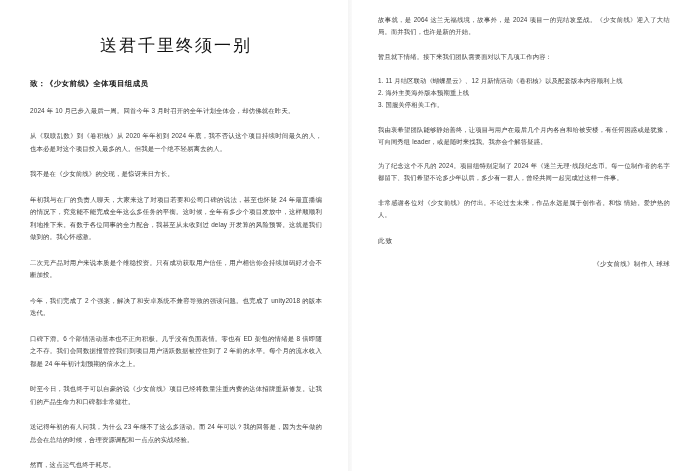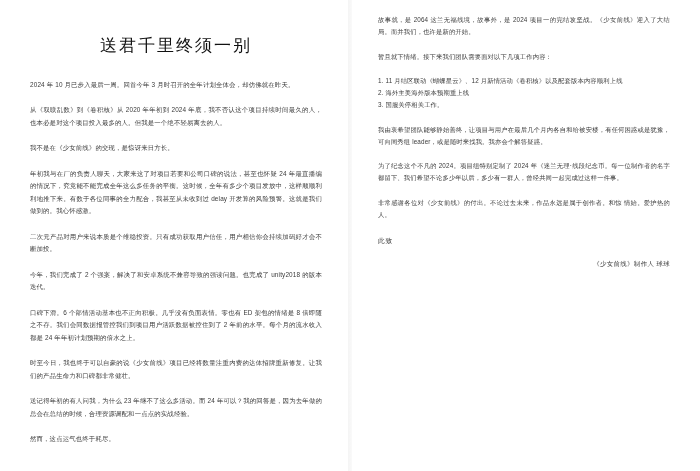"致：《少女前线》全体项目组成员" div.salutation { html: none -> <div>致：《少女前线》全体项目组成员</div> }
